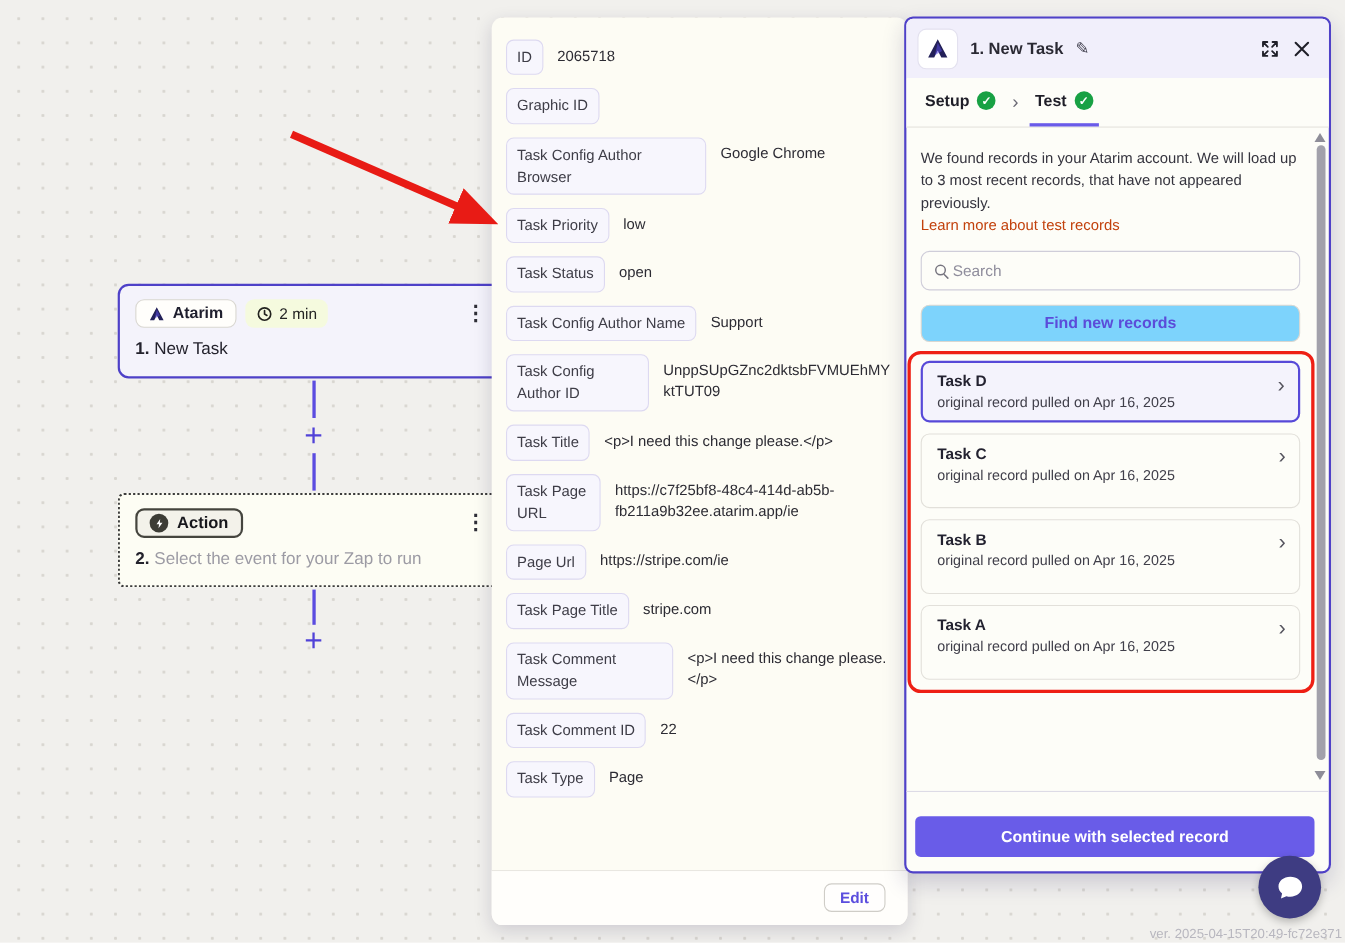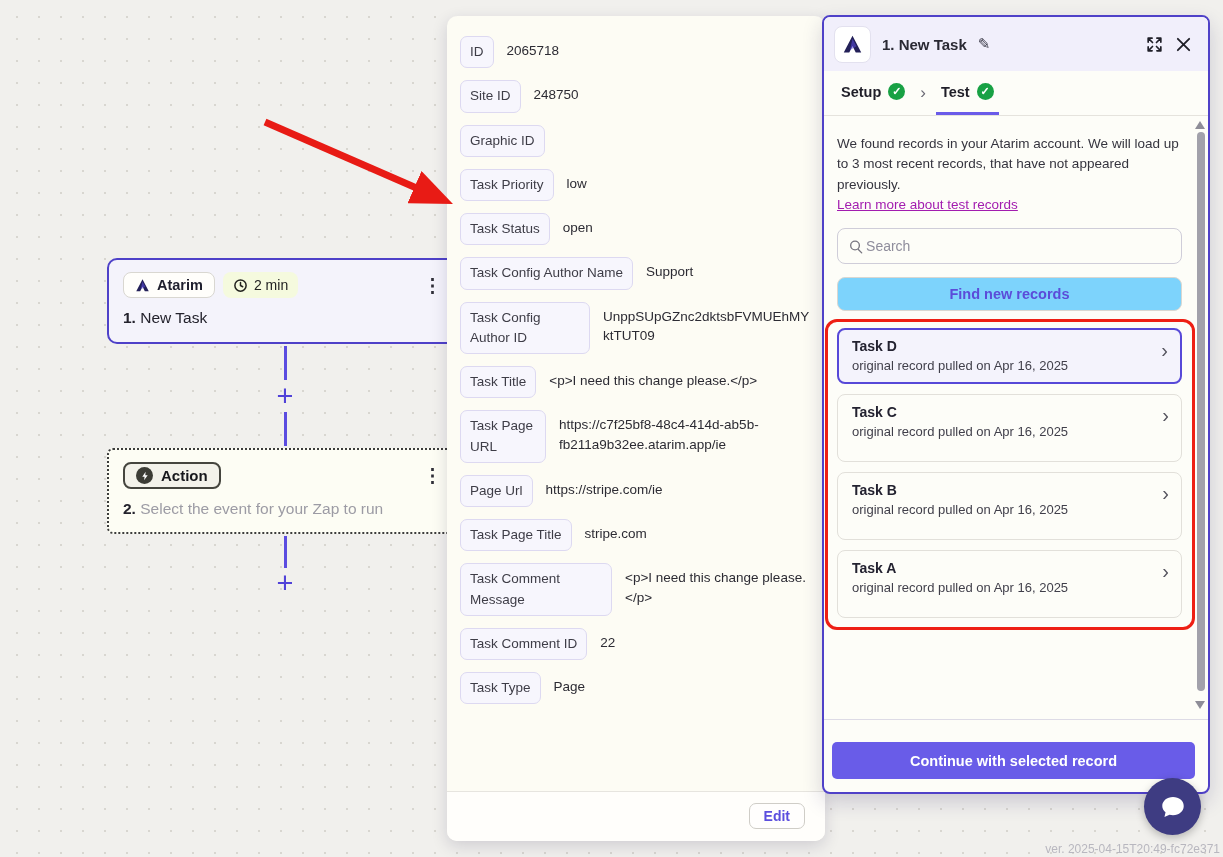"Site ID" div.field-row { html: <div> <span>Site ID</span> <span>248750</span> </div> -> none }
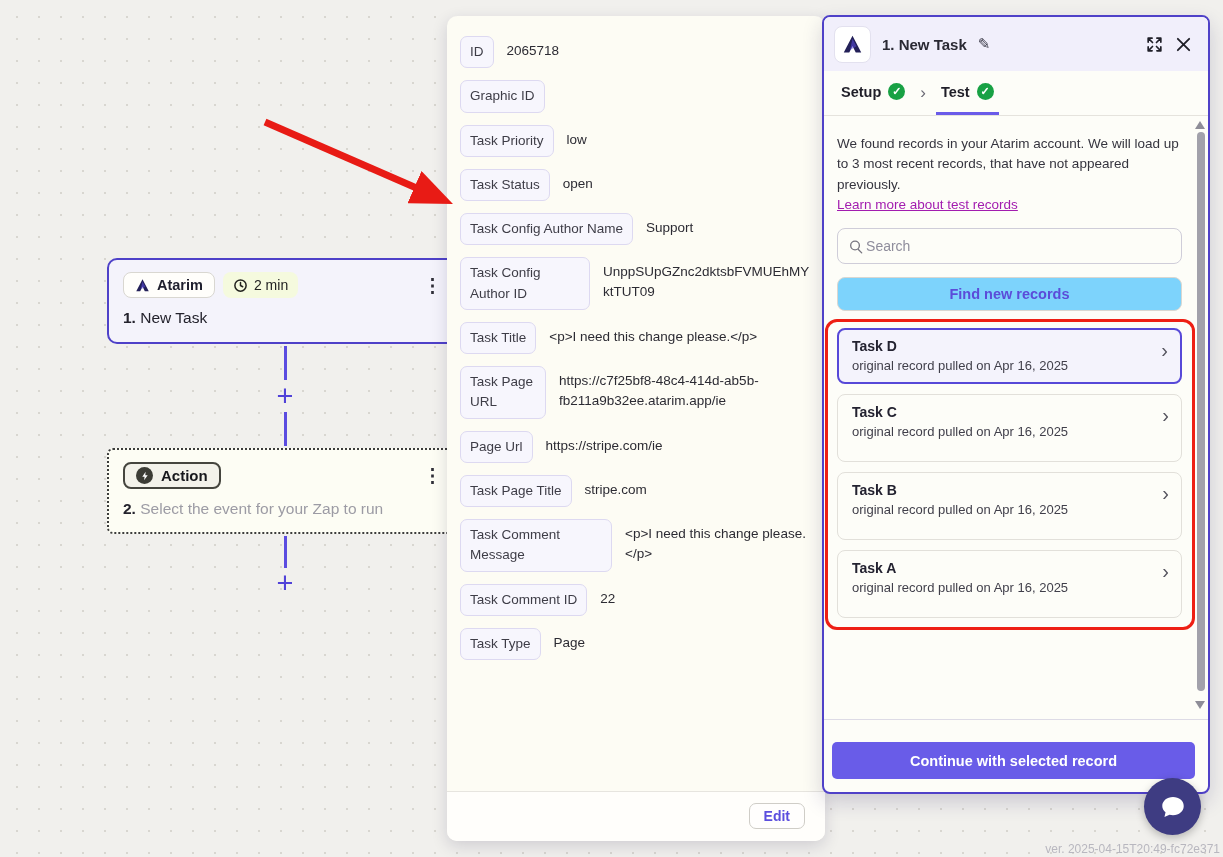"Task Config Author Browser" div.field-row { html: none -> <div> <span>Task Config Author Browser</span> <span>Google Chrome</span> </div> }
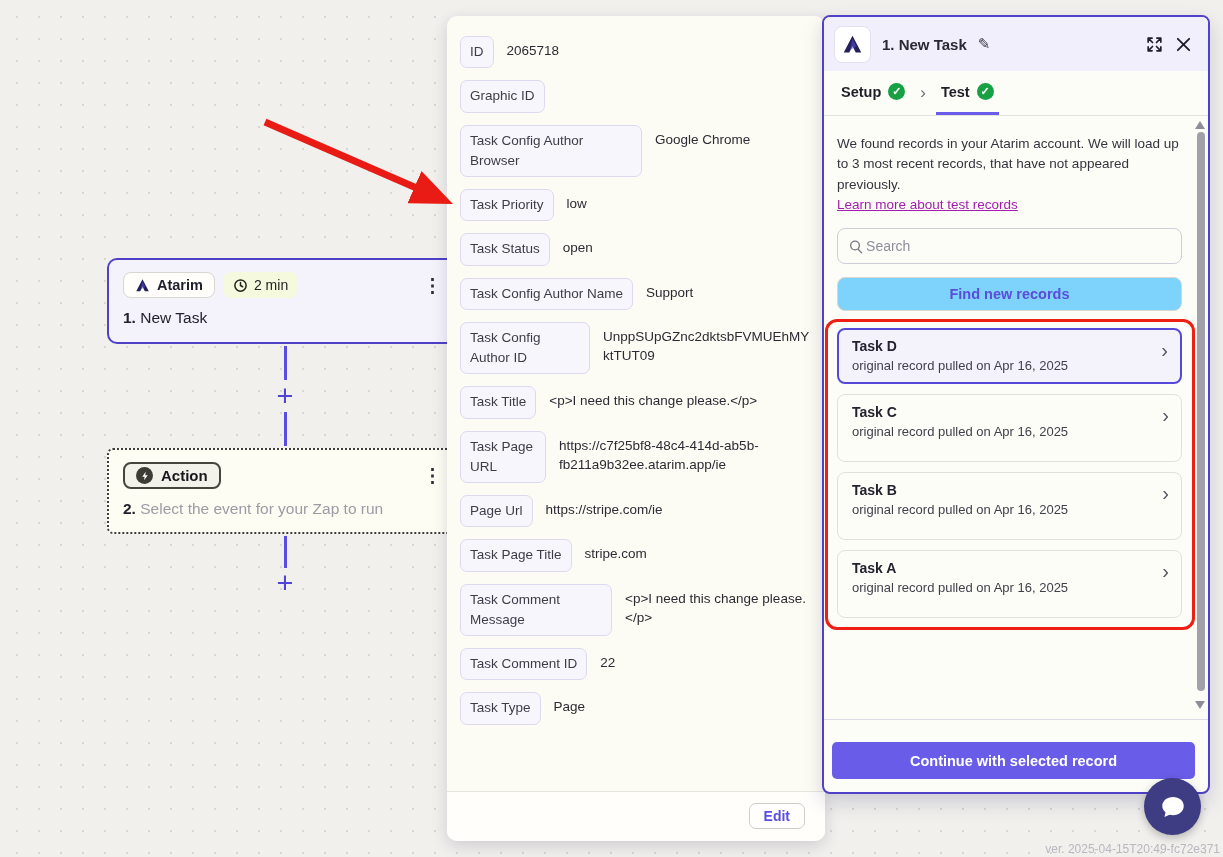"Learn more about test records" .tp-link { color: #a21caf -> #c2410c; text-decoration: underline -> none }
